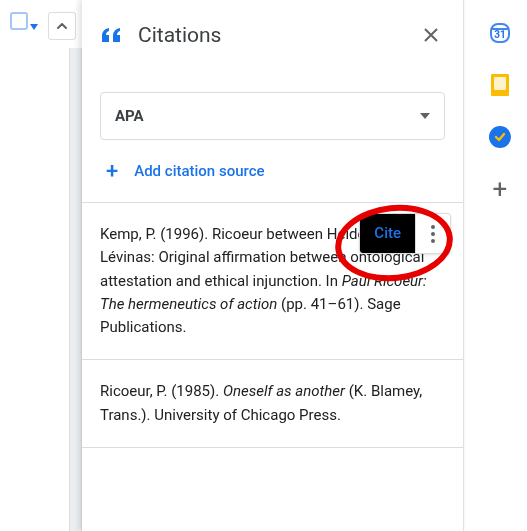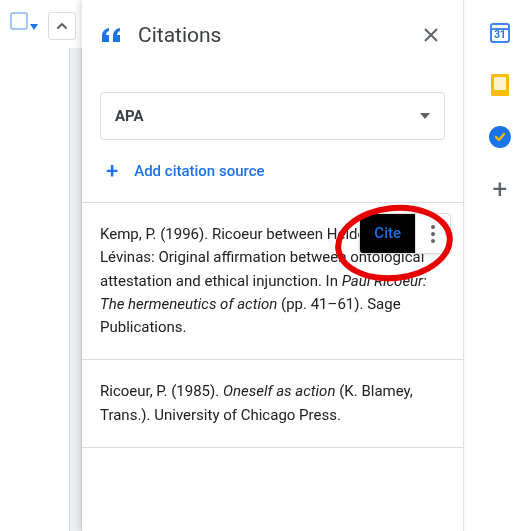"31" .cal { border-radius: 3px -> 8px }
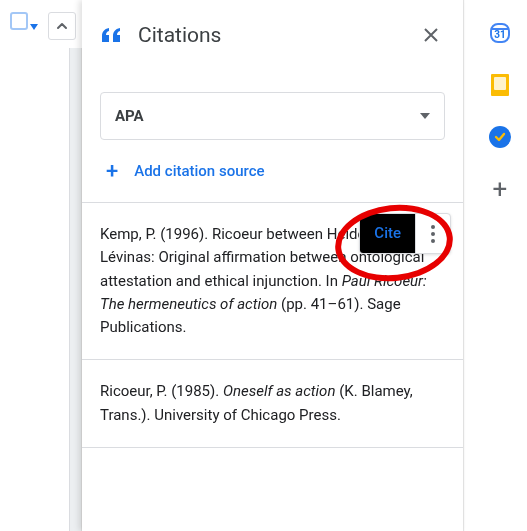"Oneself as action" span.italic { text: action -> another }
